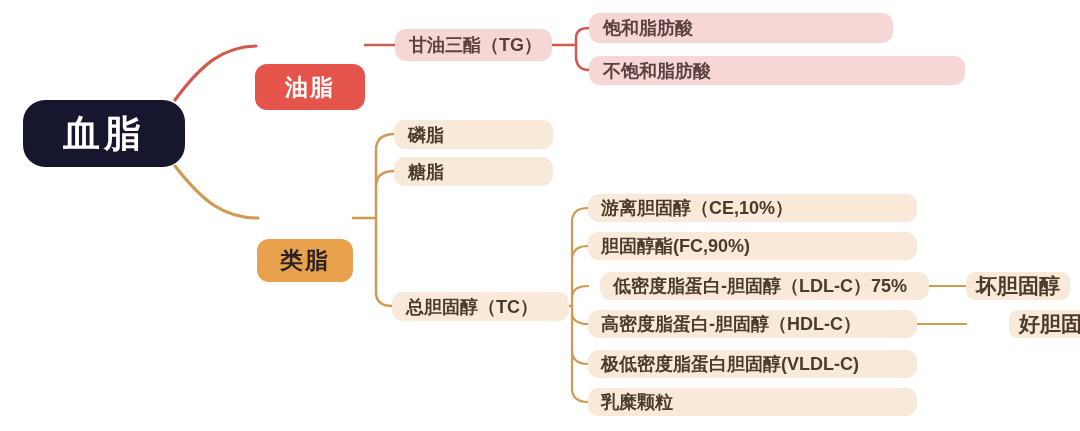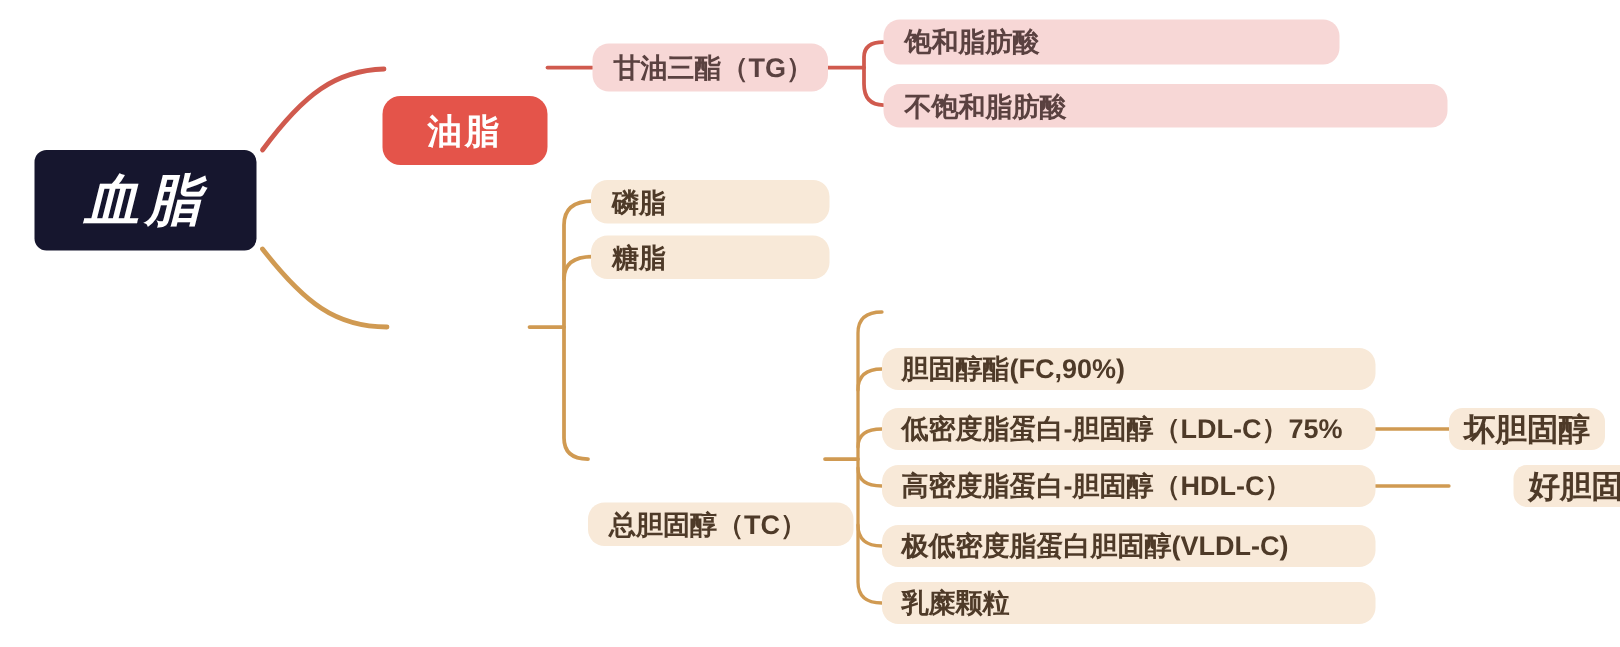"血脂" .root { border-radius: 8px -> 22px; font-style: italic -> none; width: 148px -> 162px }
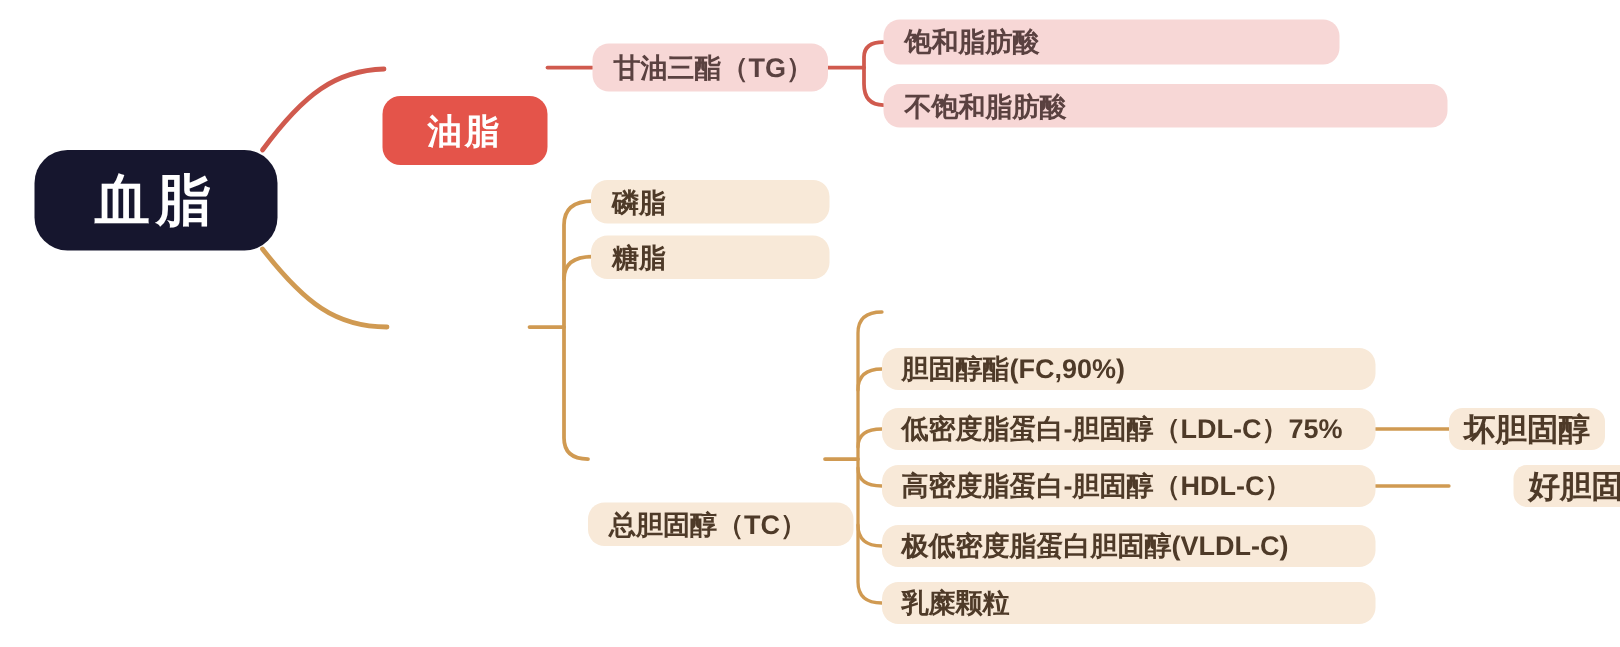"游离胆固醇（CE,10%）" div.node { html: none -> <div>游离胆固醇（CE,10%）</div> }
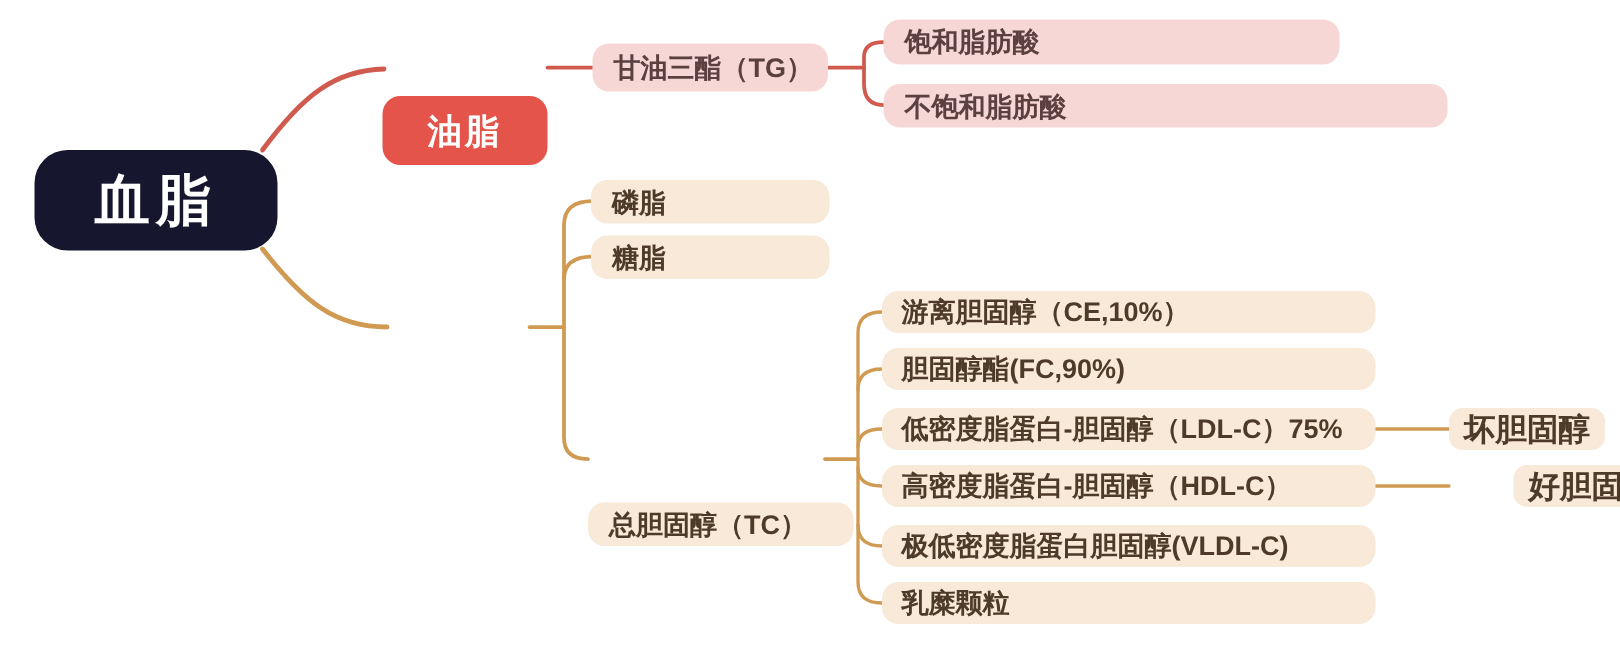"类脂" div.node { html: none -> <div>类脂</div> }
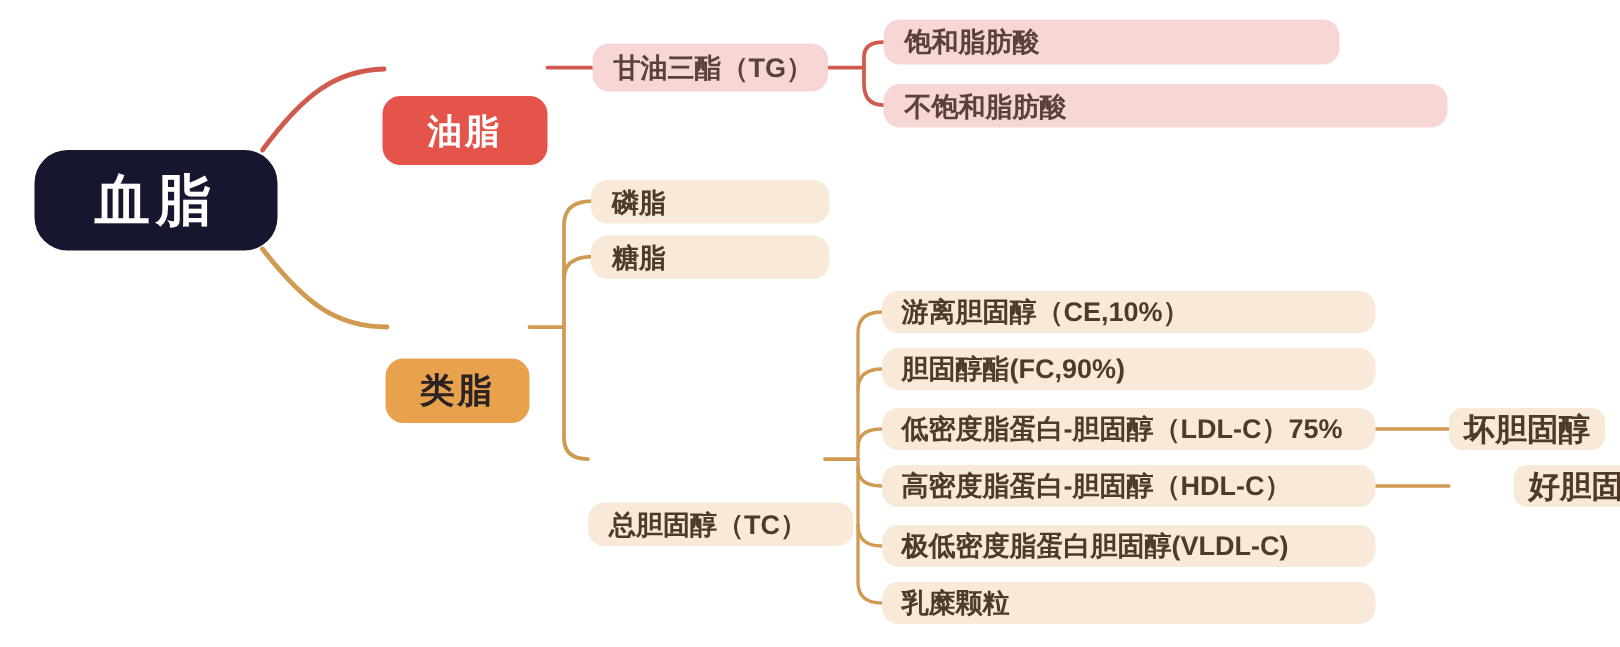"低密度脂蛋白-胆固醇（LDL-C）75%" .tcc2 { margin-left: none -> 12px }
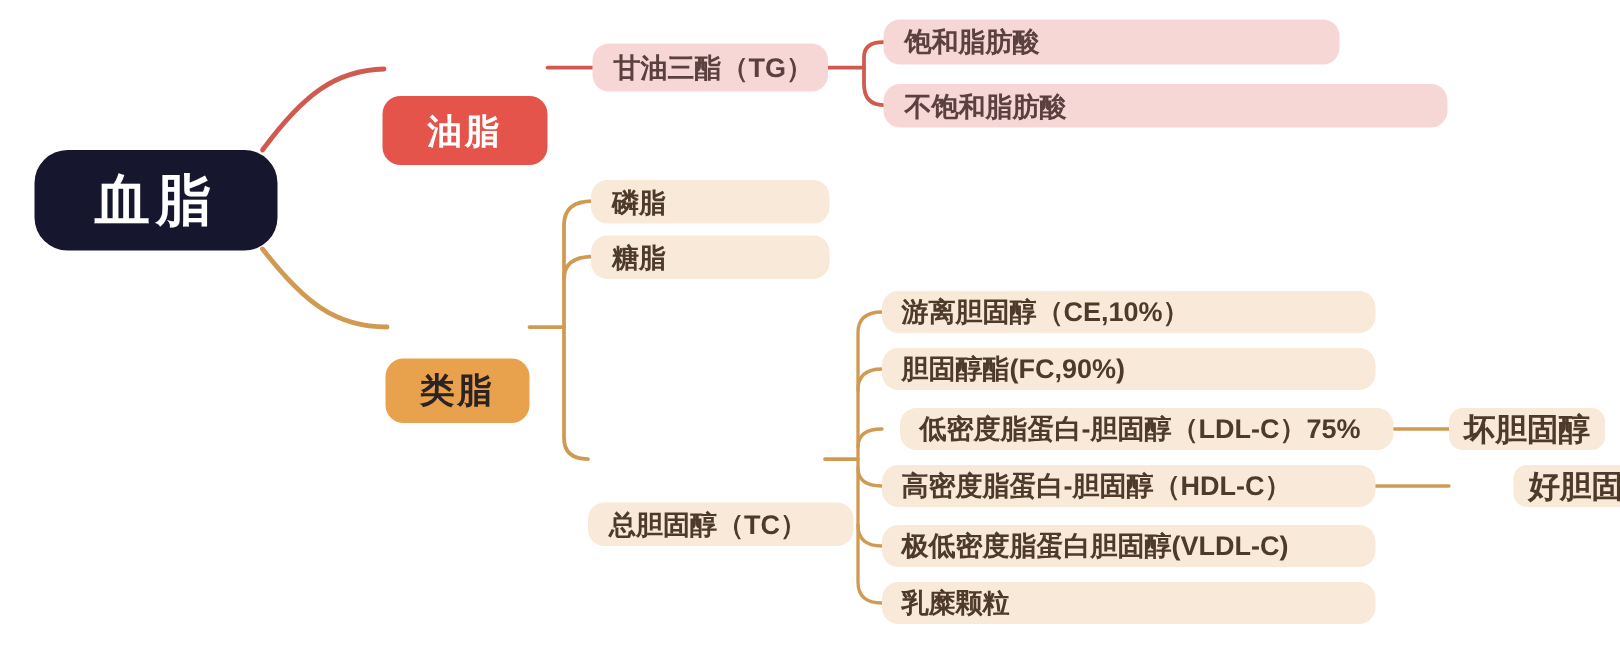"总胆固醇（TC）" .tc { margin-top: 43px -> none }
